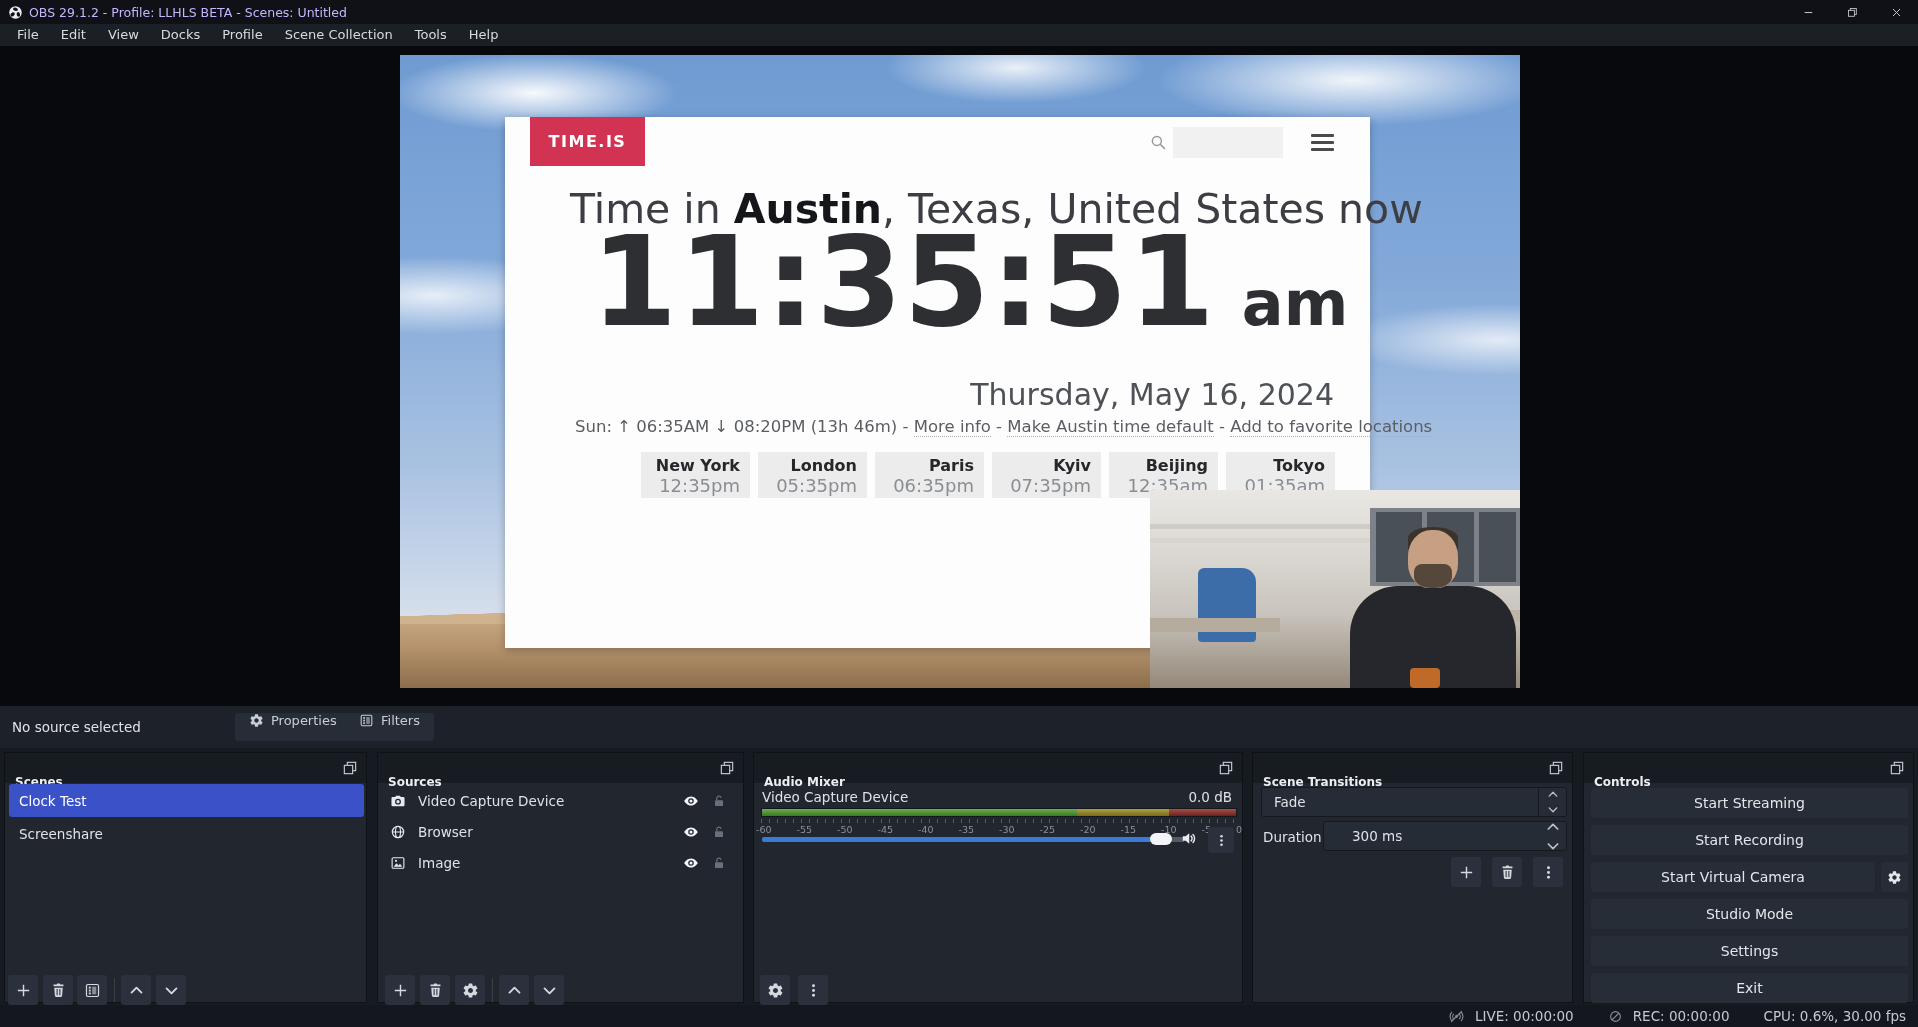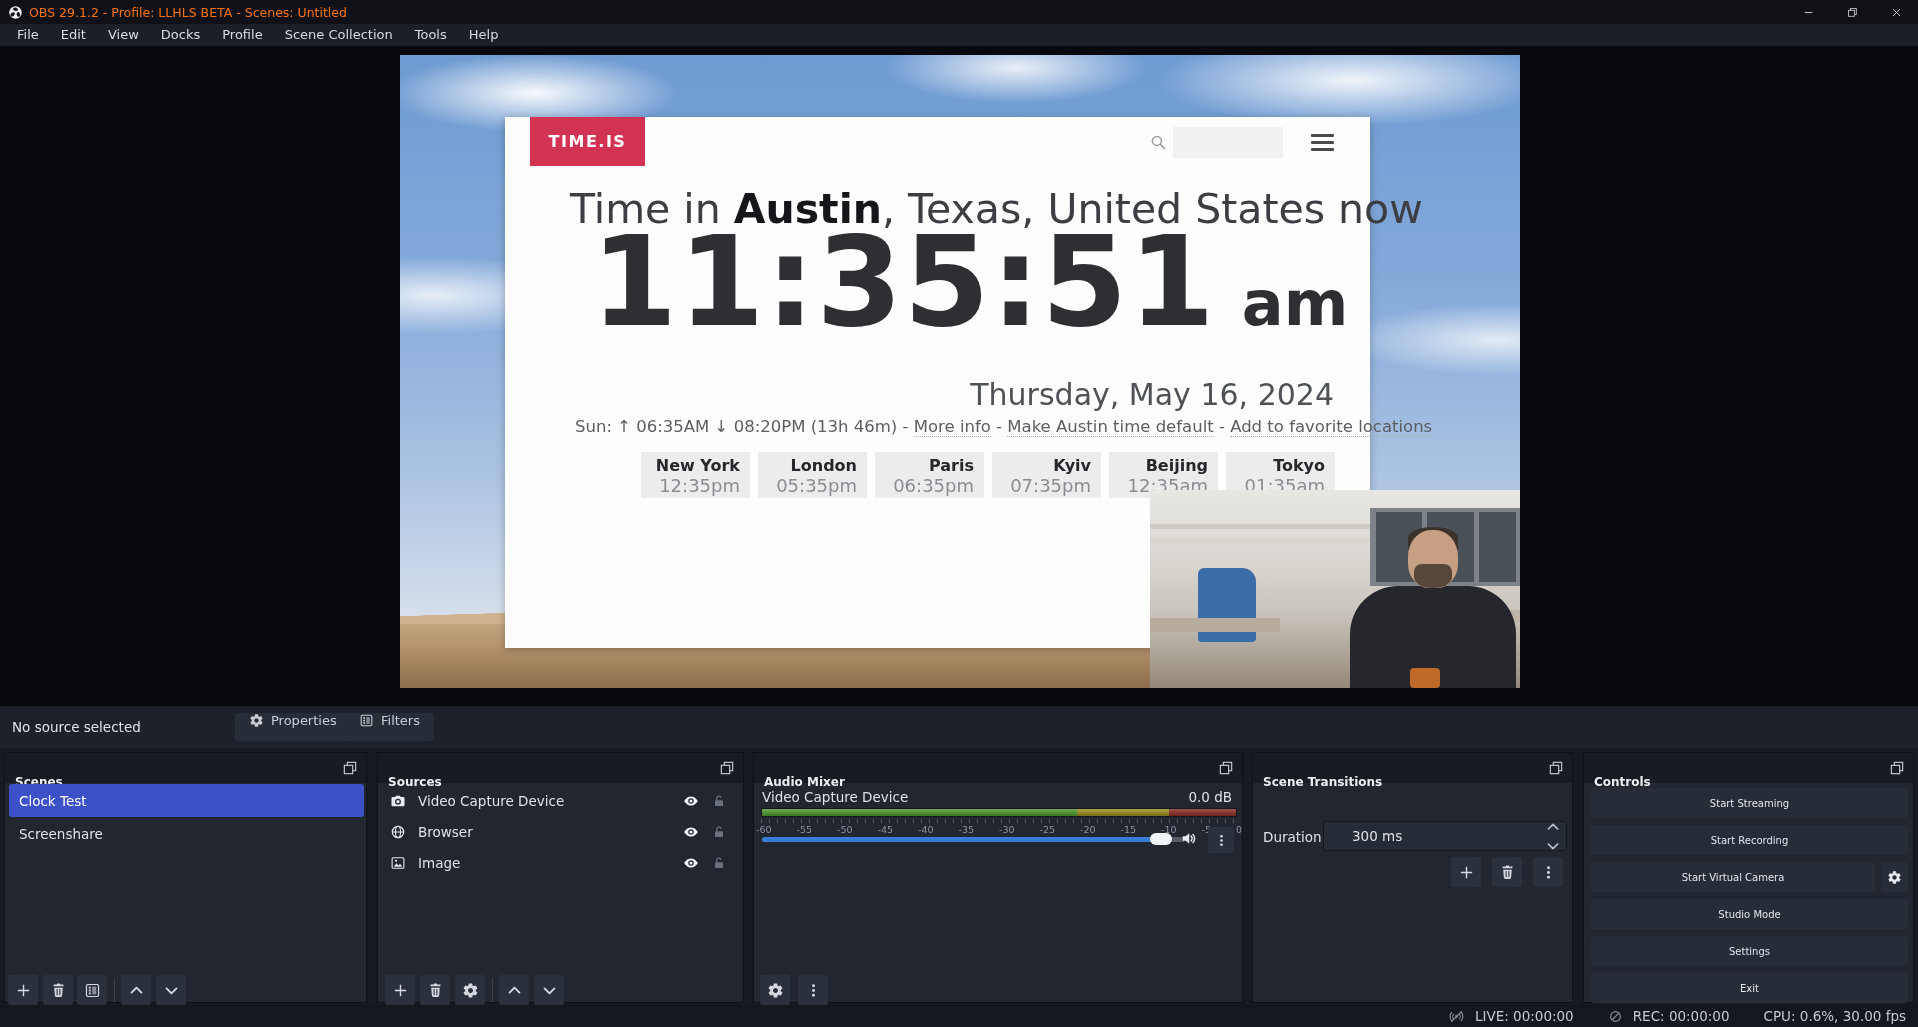"OBS 29.1.2 - Profile: LLHLS" #titlebar .title { color: #f97316 -> #c4b5fd }
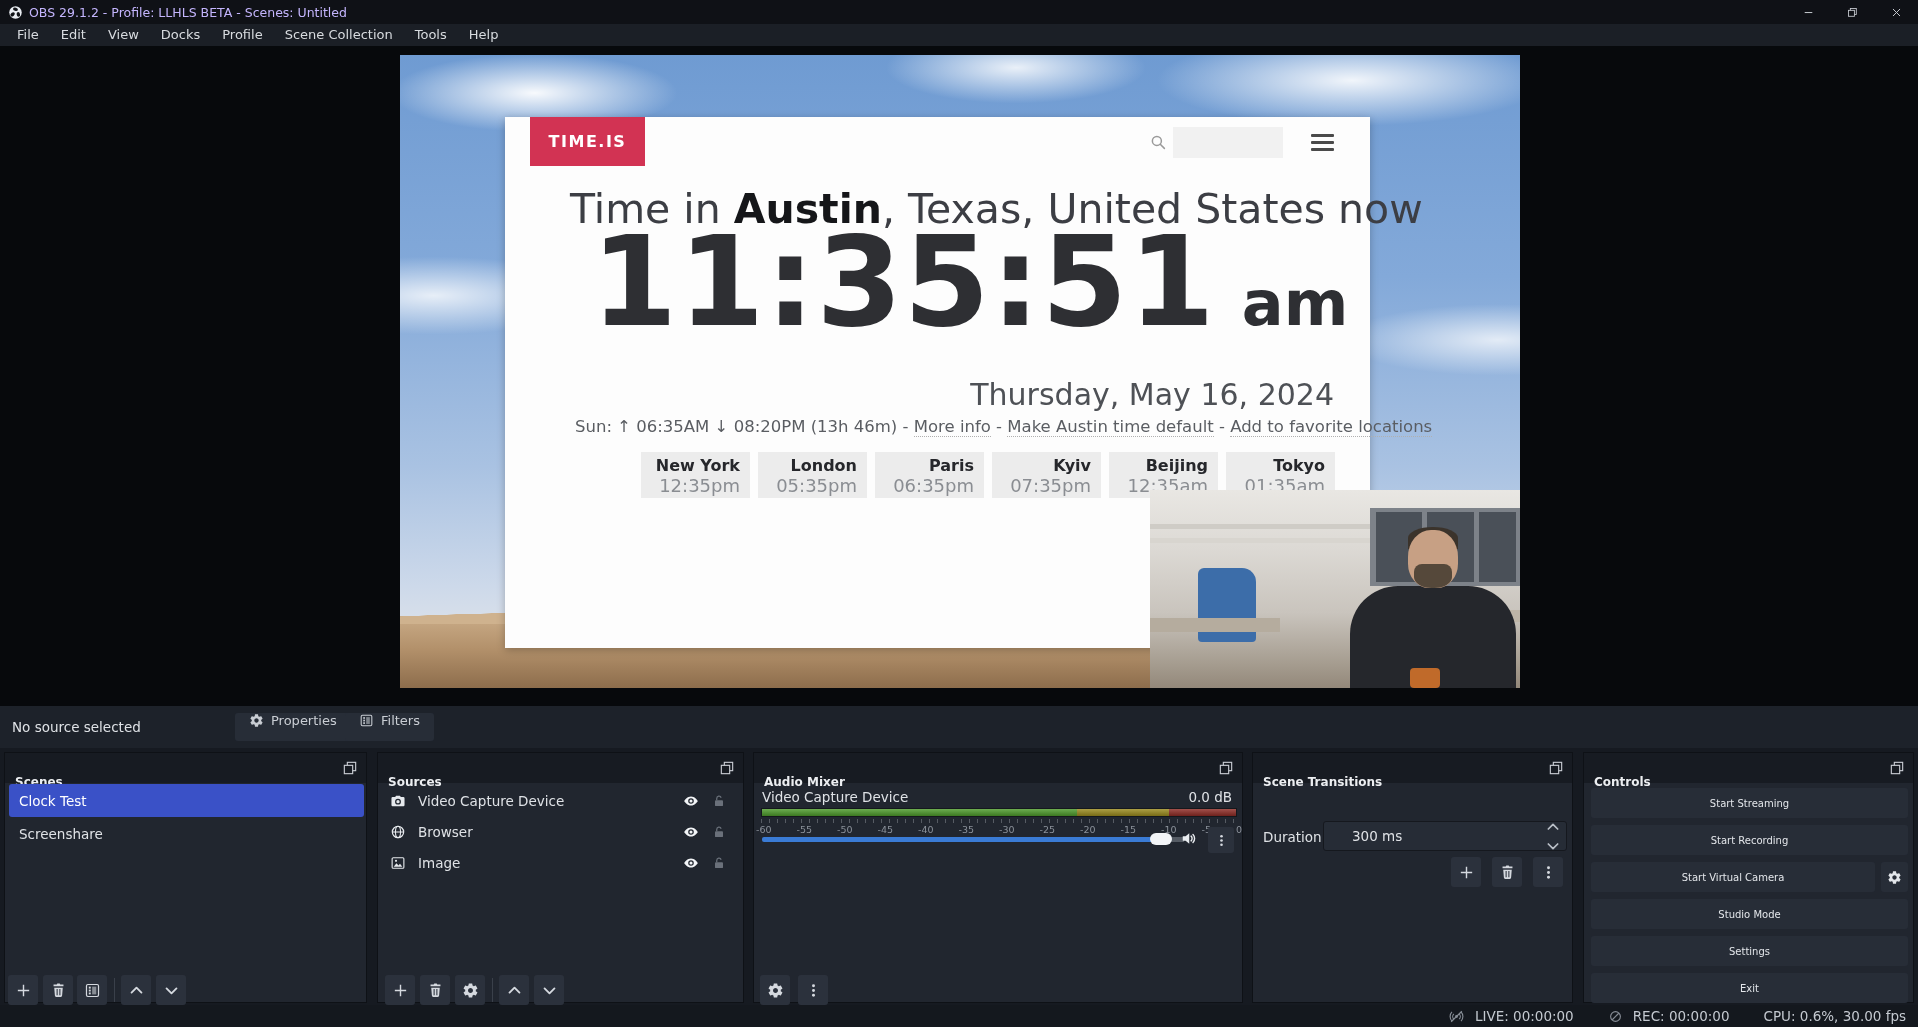"Fade" div { html: none -> <div> <span>Fade</span> <span> <svg> <use></use> </svg> <svg> <use></use> </svg> </span> </div> }
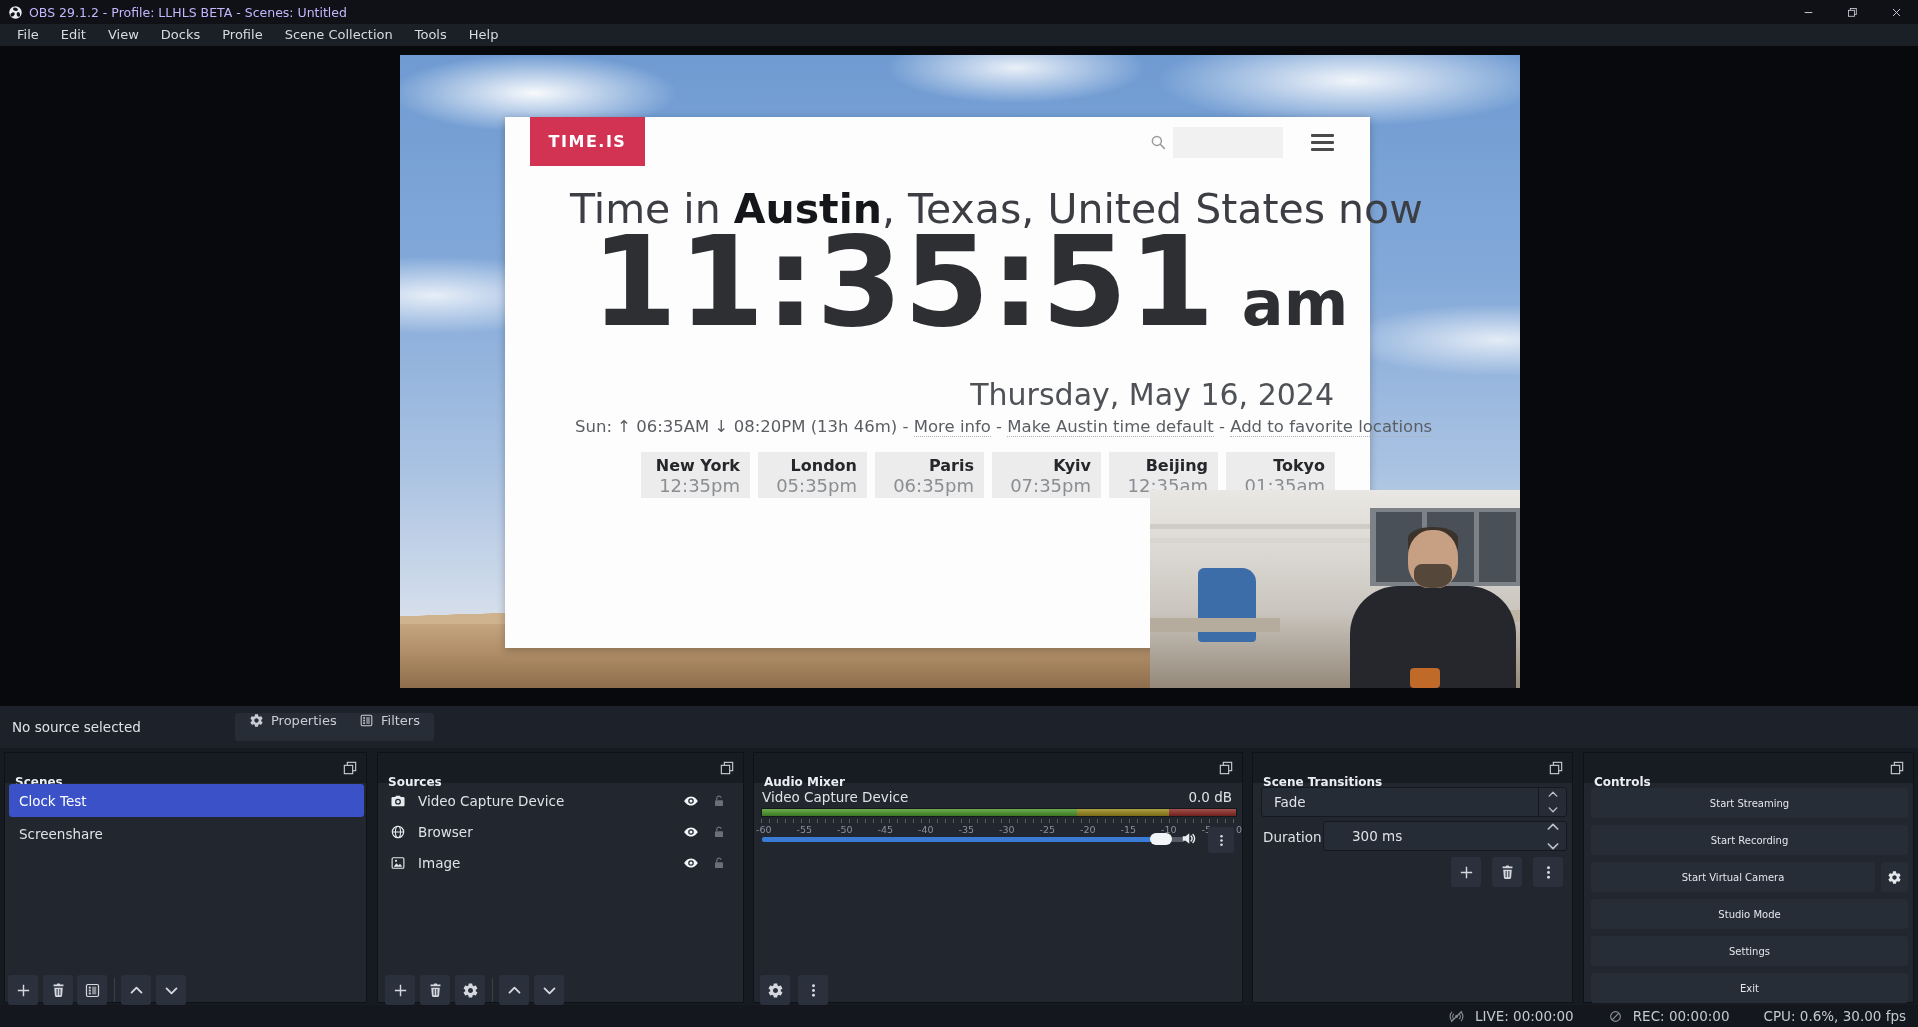"Start Streaming" .ctl-btn { font-size: 10px -> 14px }
